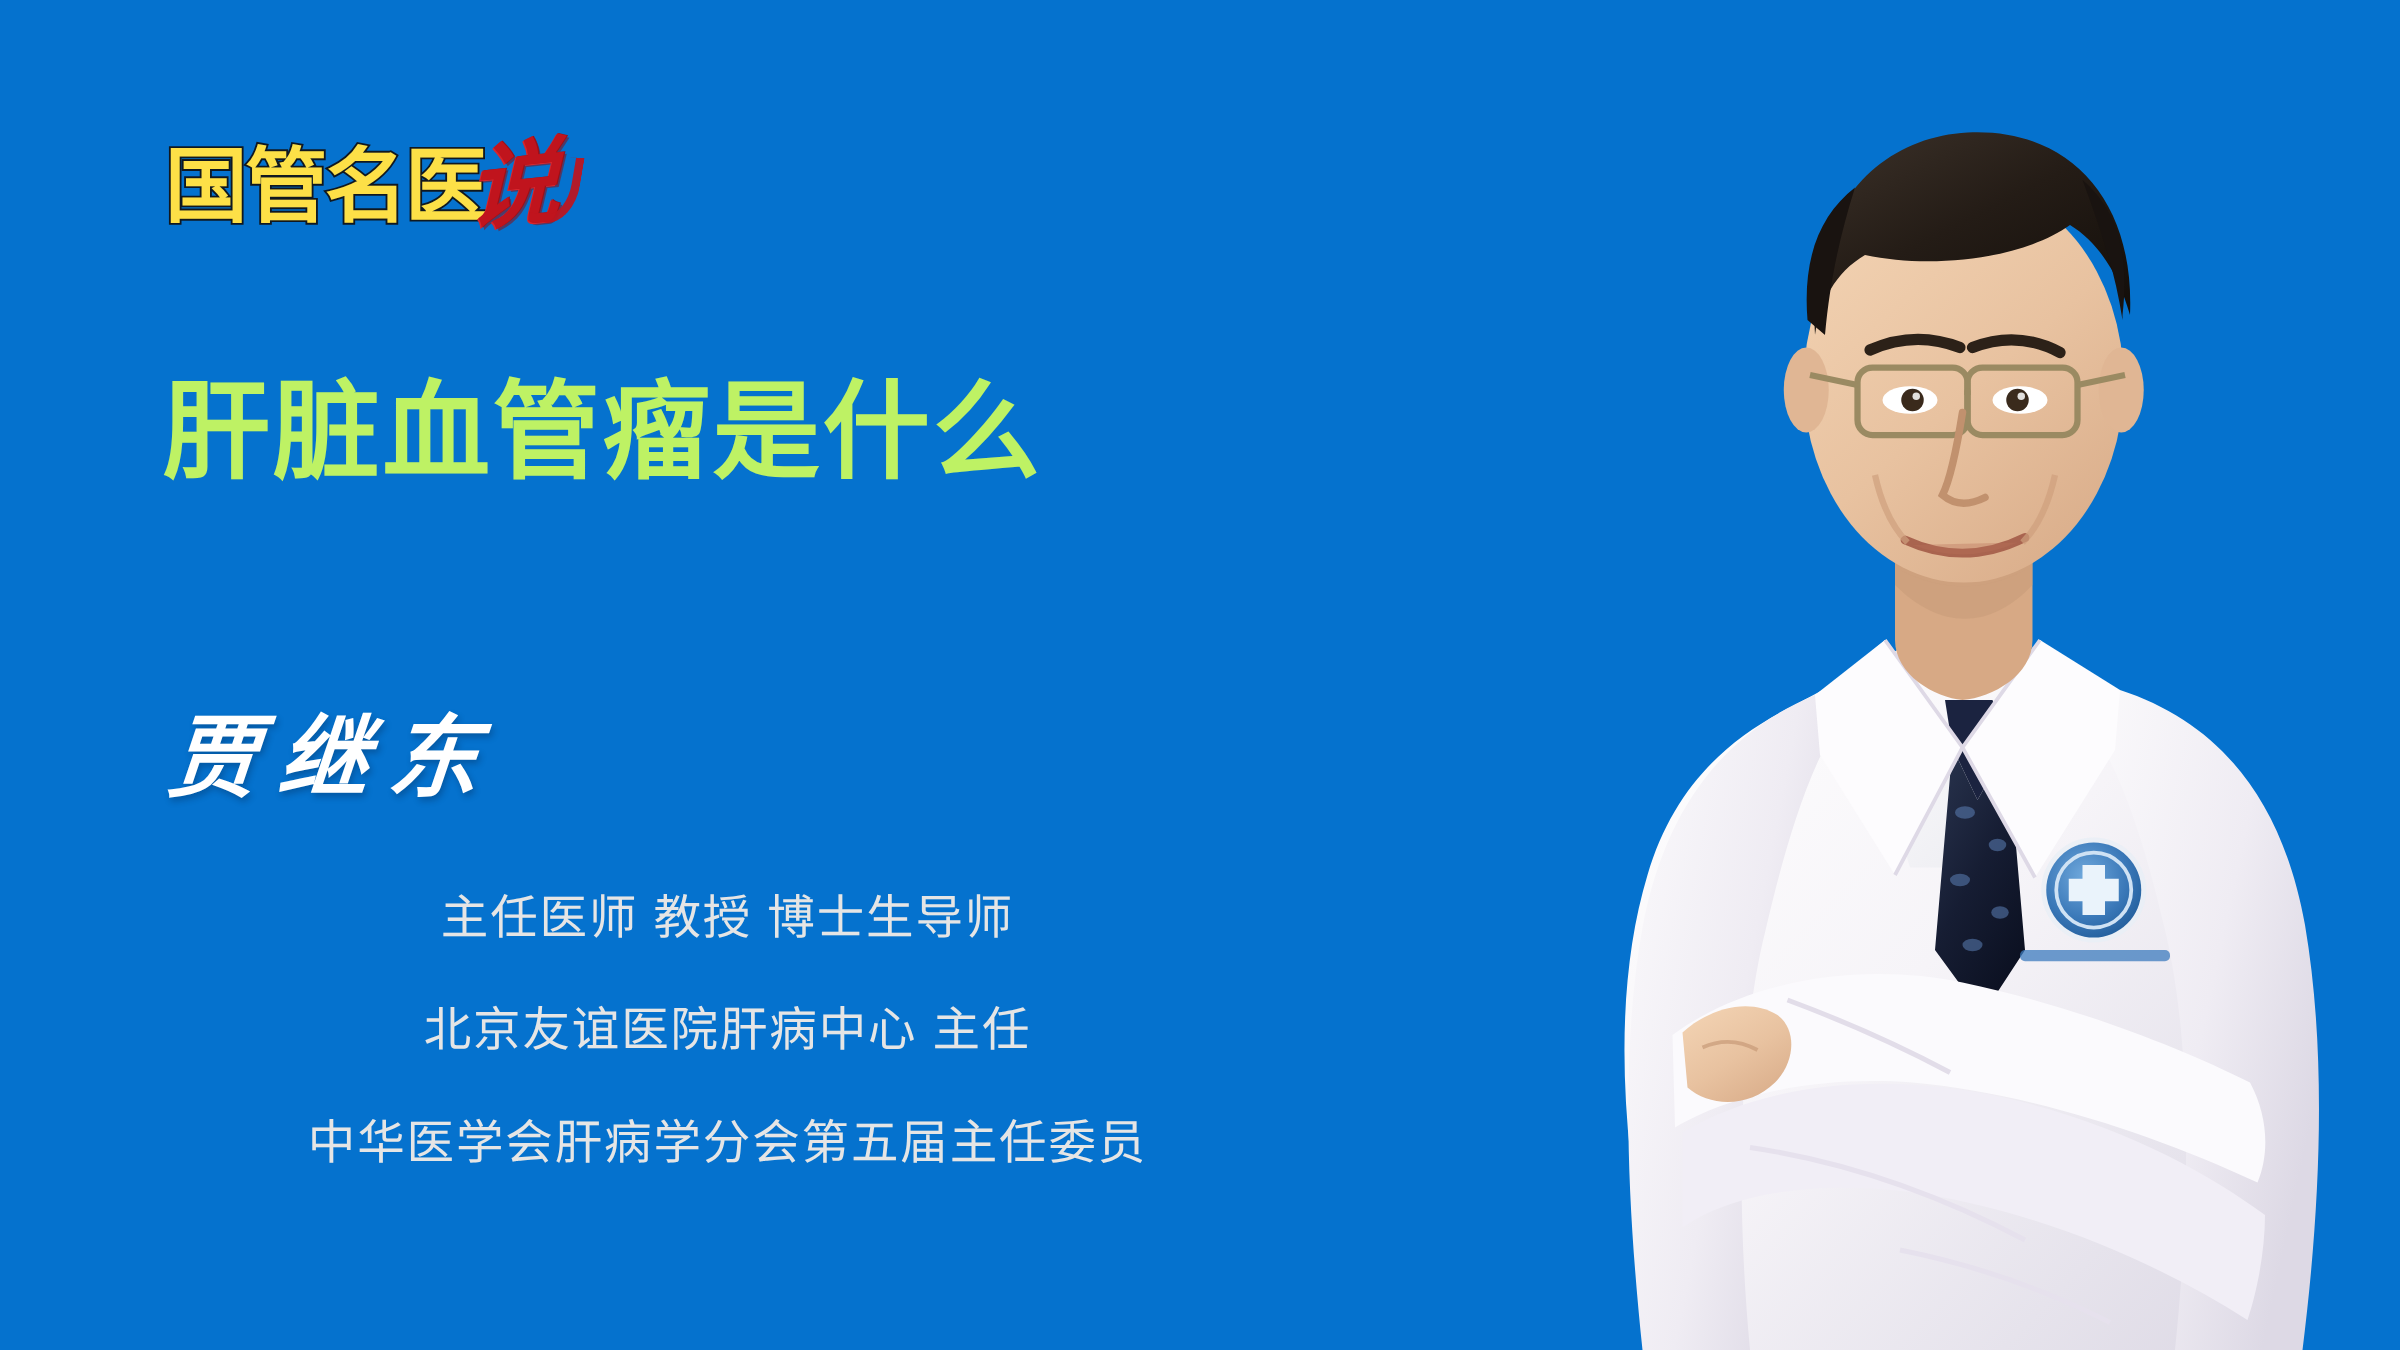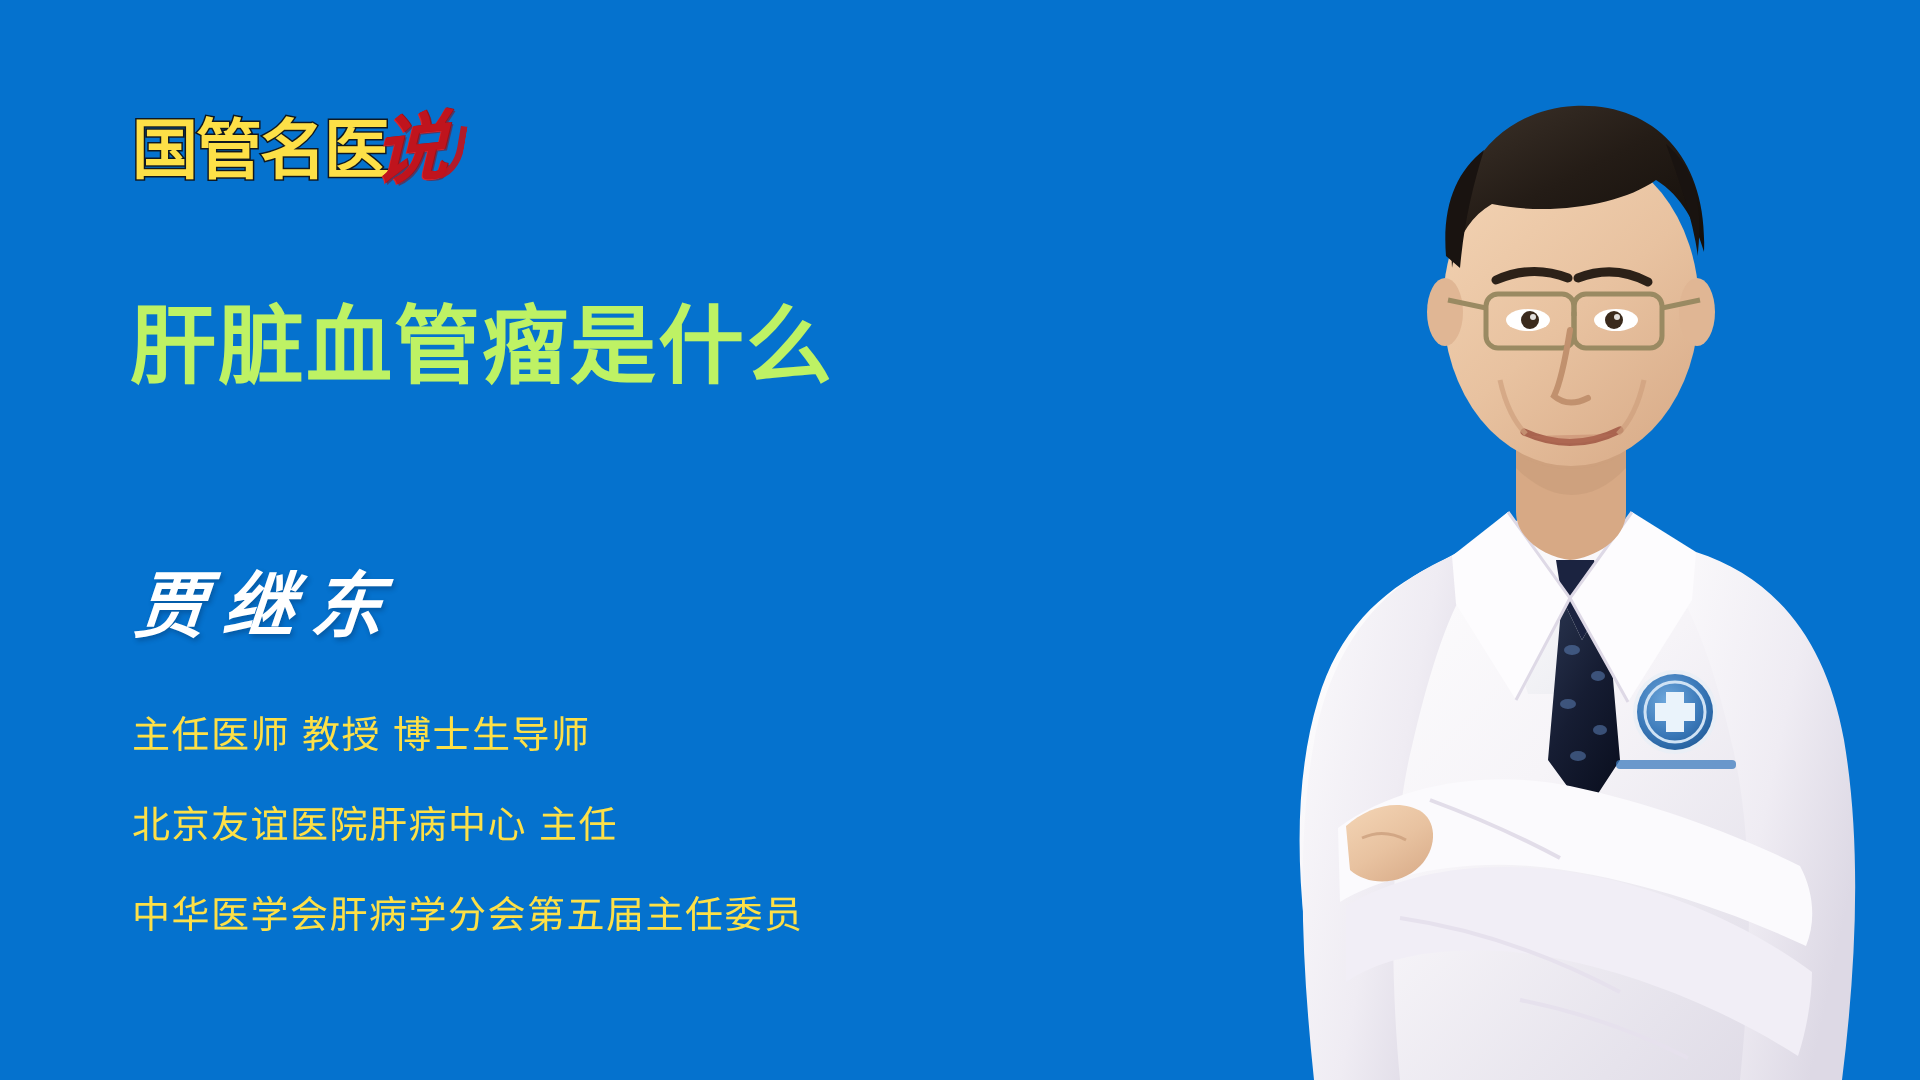"主任医师 教授 博士生导师" .credential-line { color: #fde047 -> #e5e5e5; text-align: none -> center }
